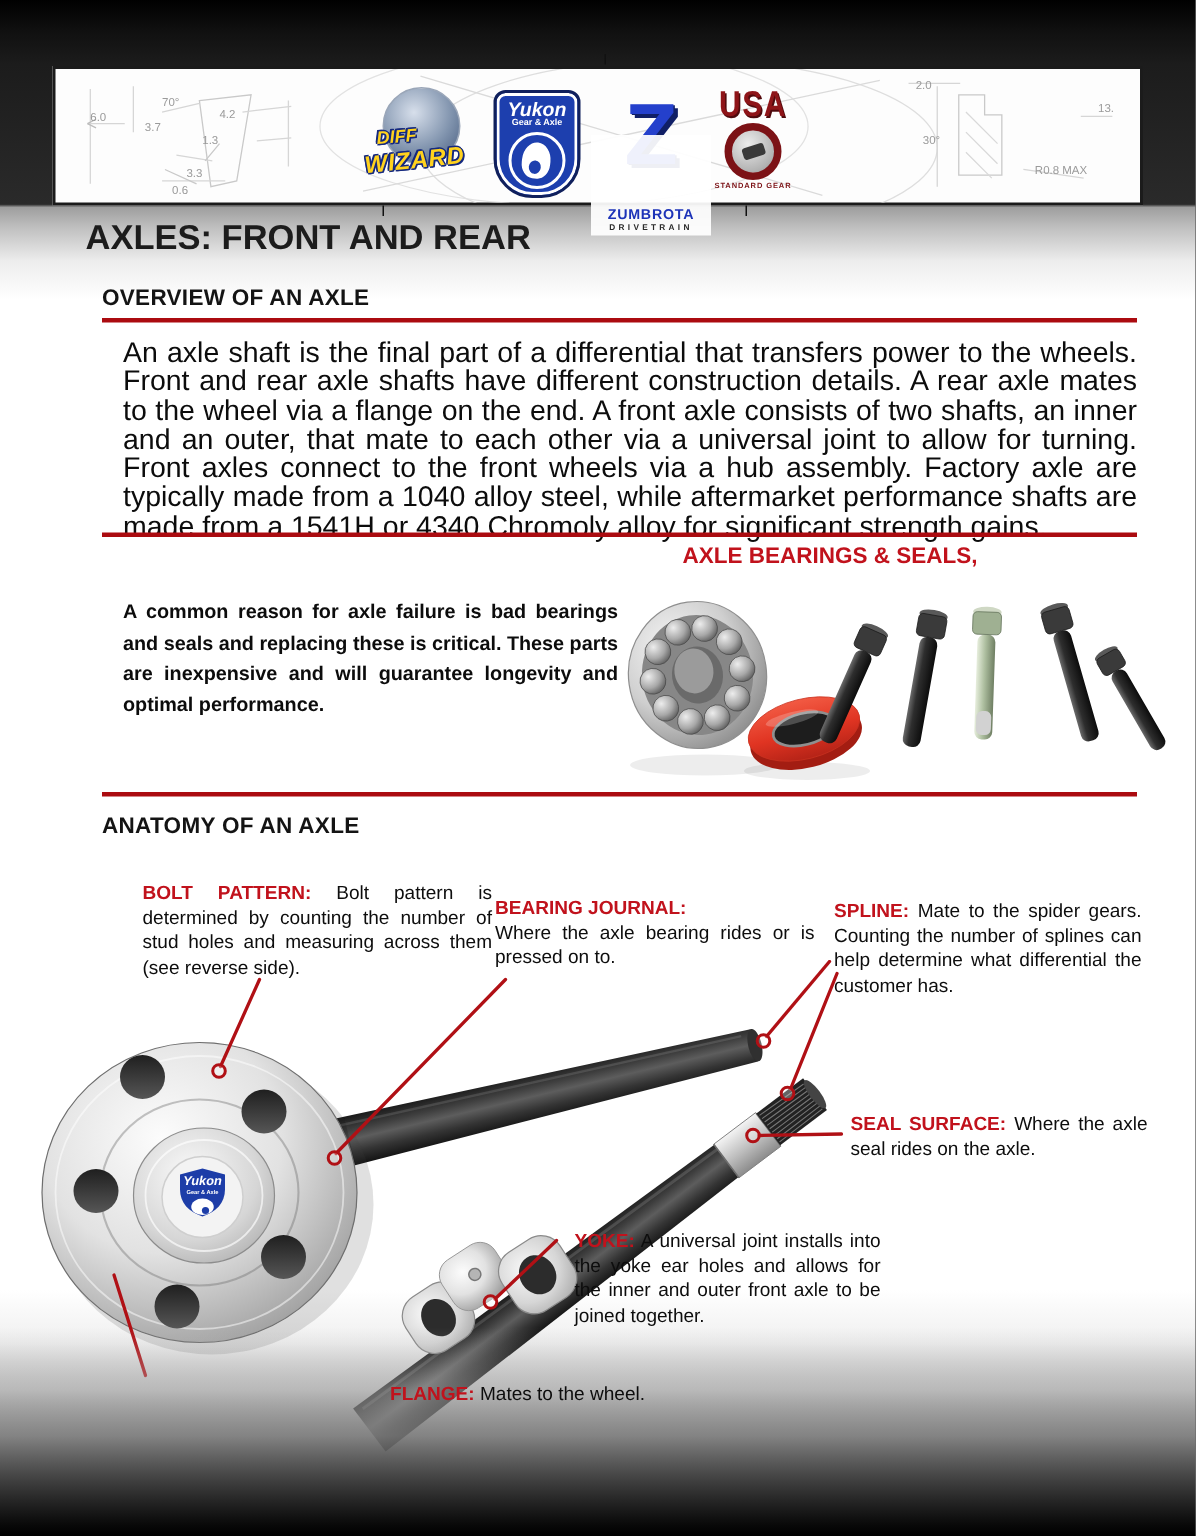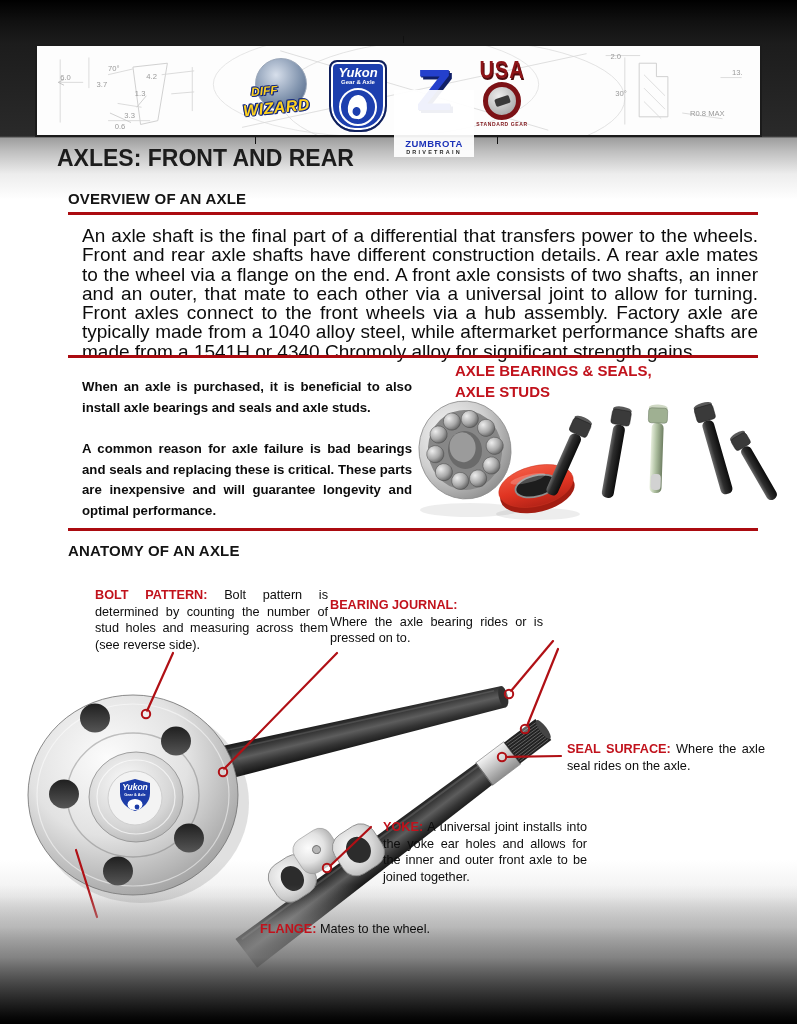"When an axle is purchased," div.p1 { html: <div>When an axle is purchased, it is beneficial to also install axle bearings and seals and axle studs.</div> -> none }
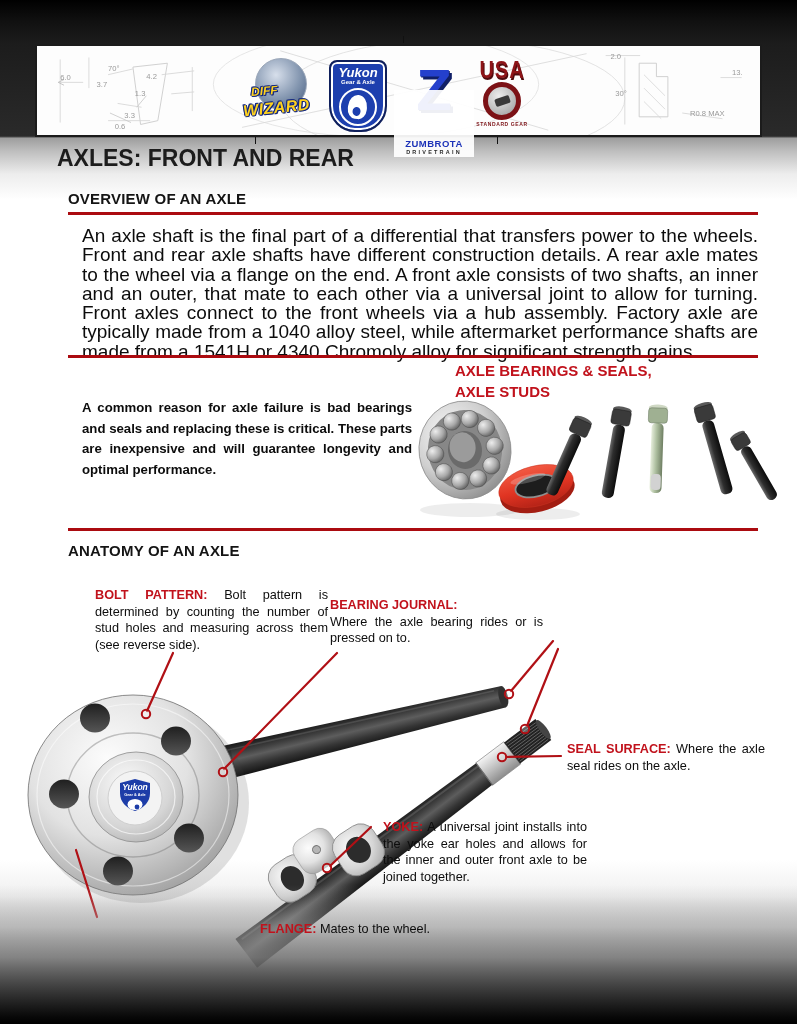"AXLE STUDS" div { html: <div>AXLE STUDS</div> -> none }
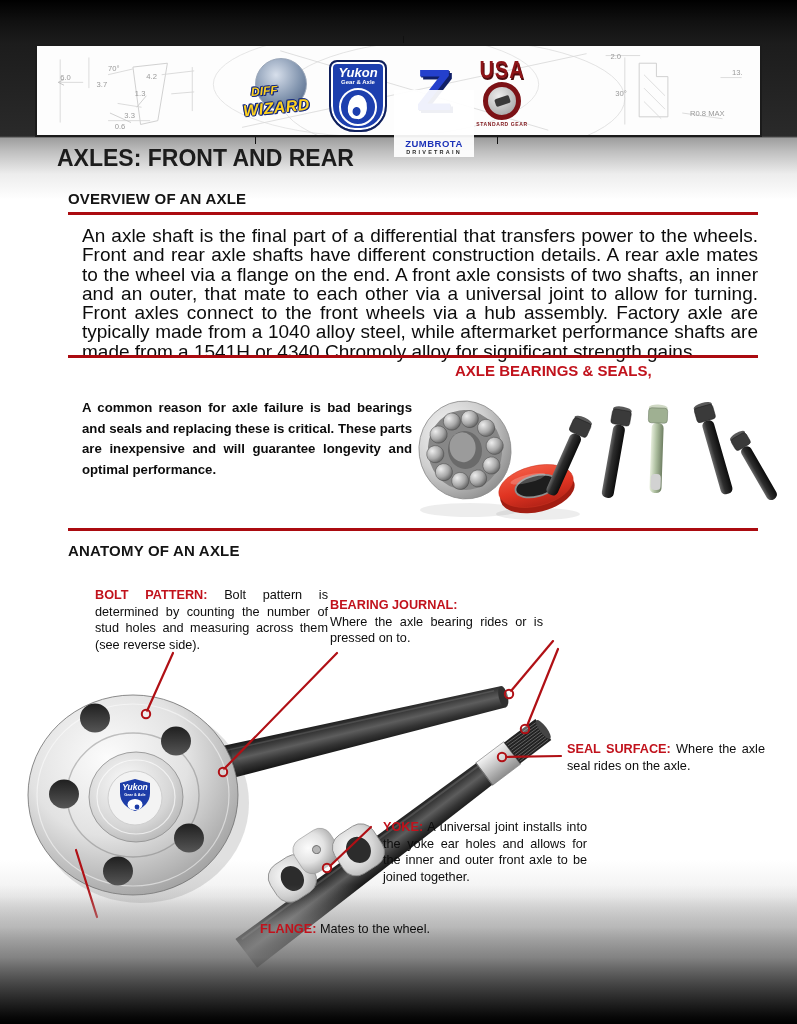"SPLINE: Mate to the spider" div.lbl { html: none -> <div> <b>SPLINE:</b> <span>Mate to the spider gears. Counting the number of splines can help determine what differential the customer has.</span> </div> }
